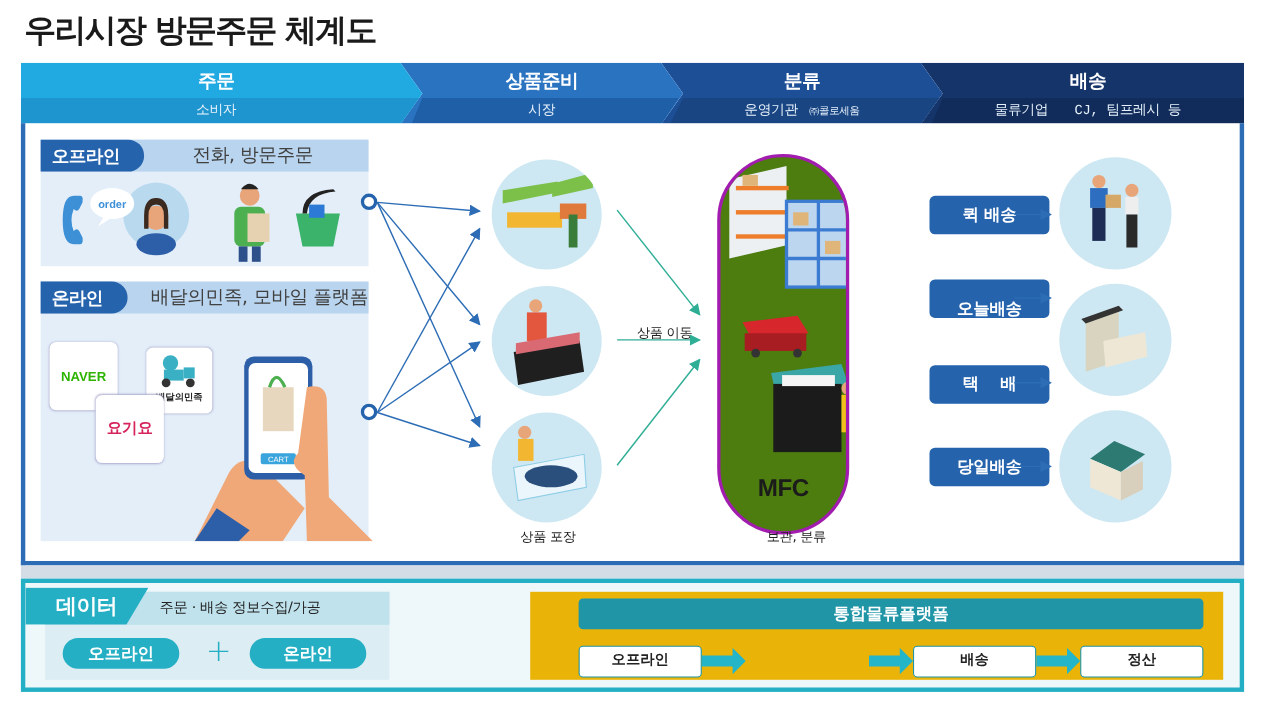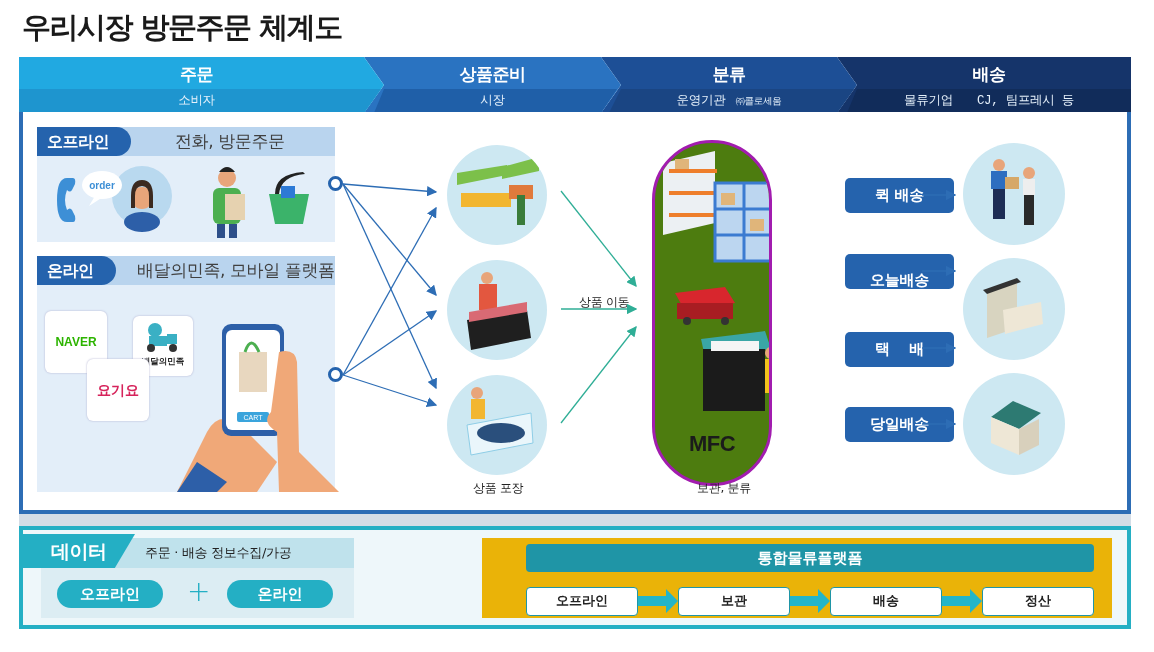"보관" div.step-box { html: <div>보관</div> -> none }
